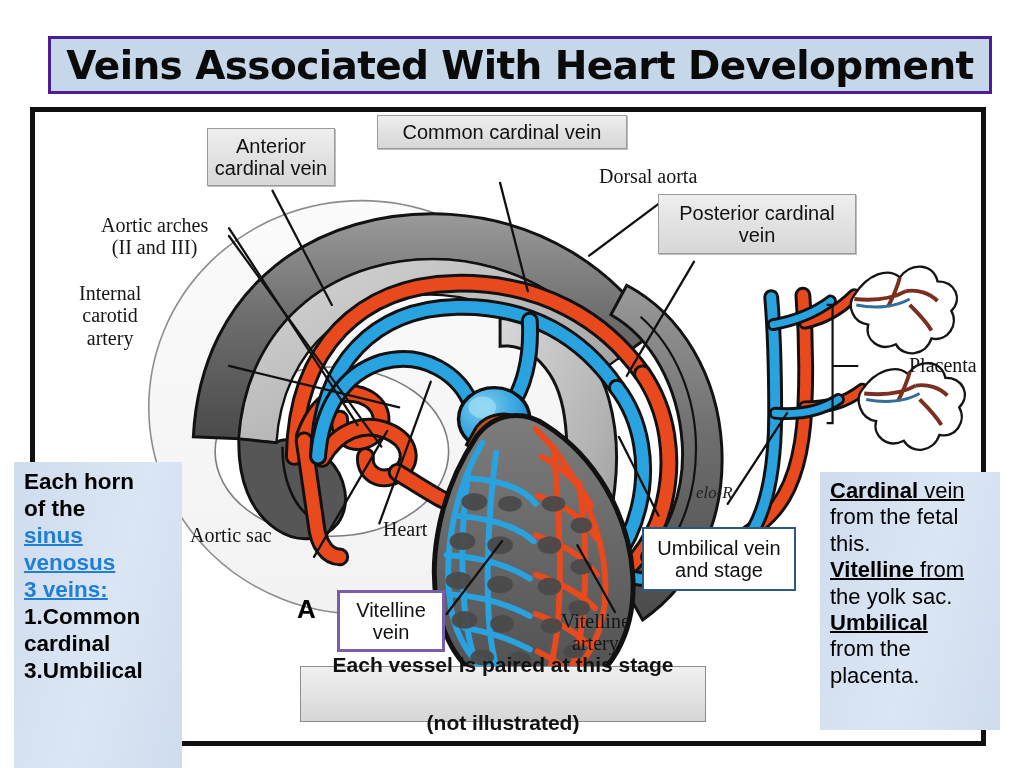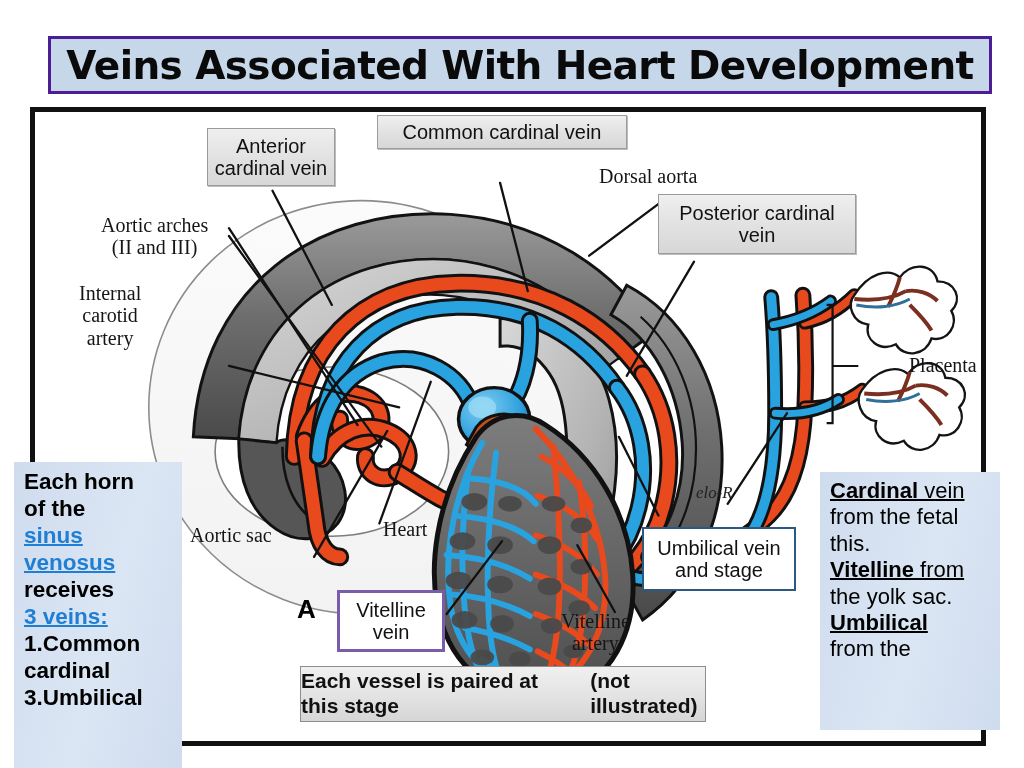"receives" div { html: <div>receives</div> -> none }
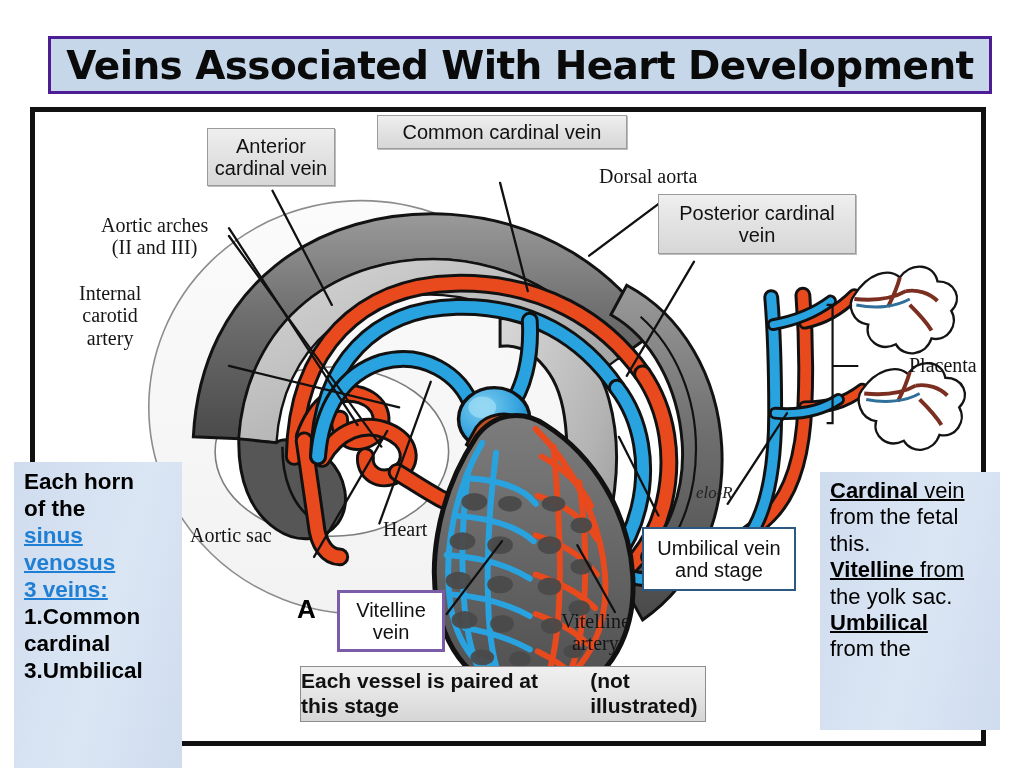"Each vessel is paired at" #caption-box { flex-direction: none -> column }
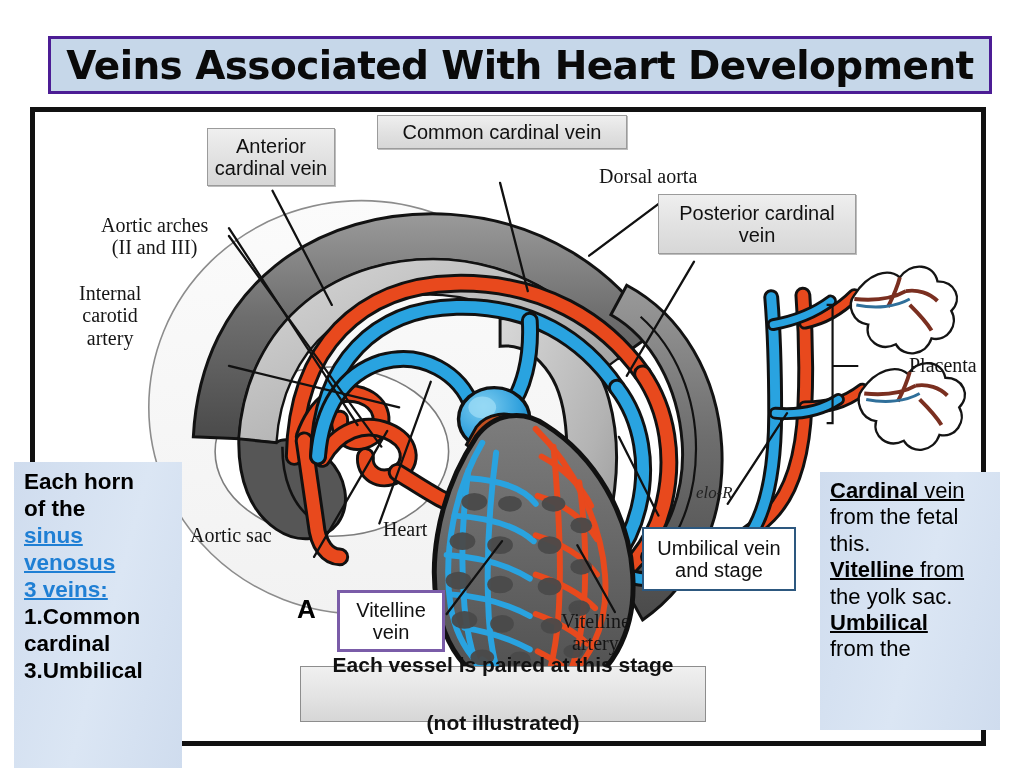"placenta." div { html: none -> <div>placenta.</div> }
